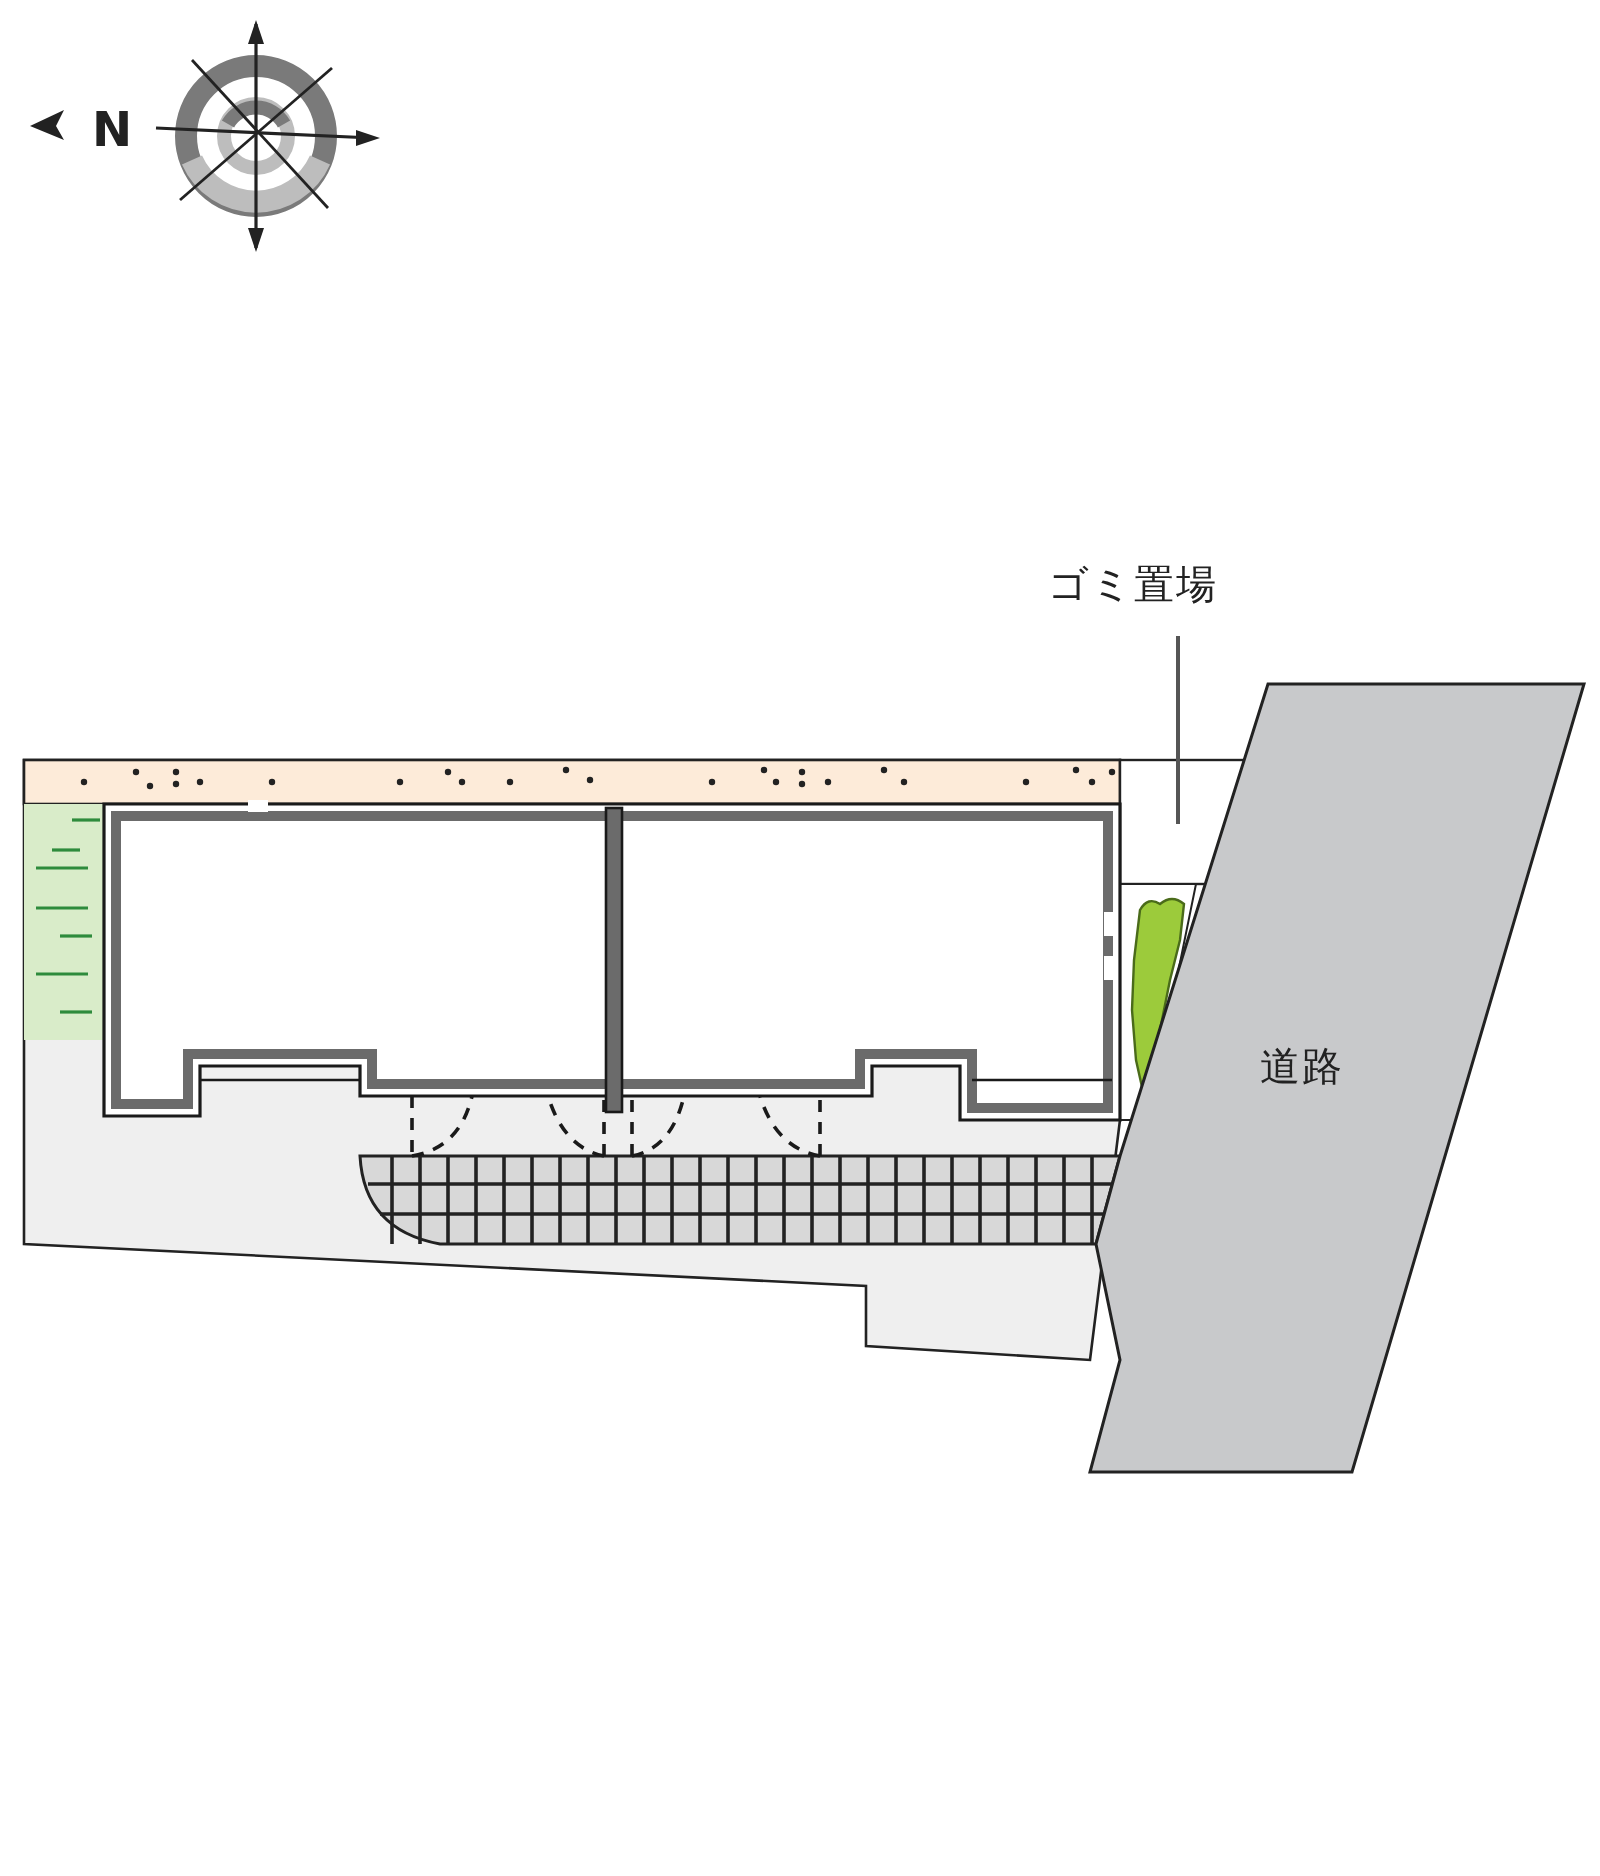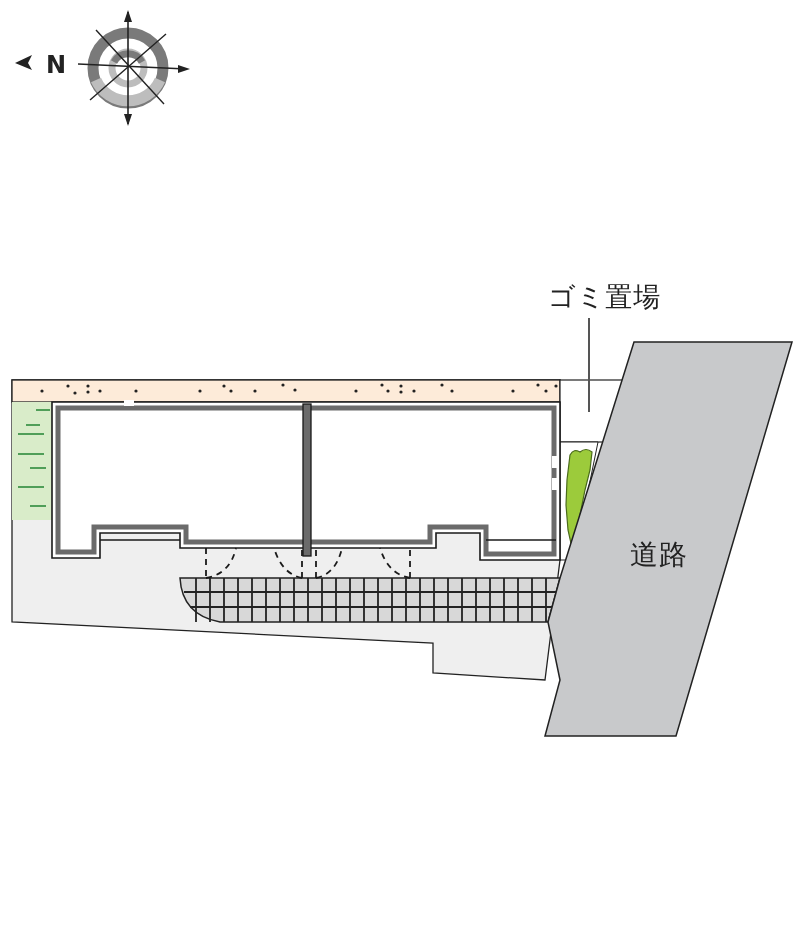"ゴミ置場" #garbage-label { font-size: 27px -> 20px; margin-left: 24px -> none }
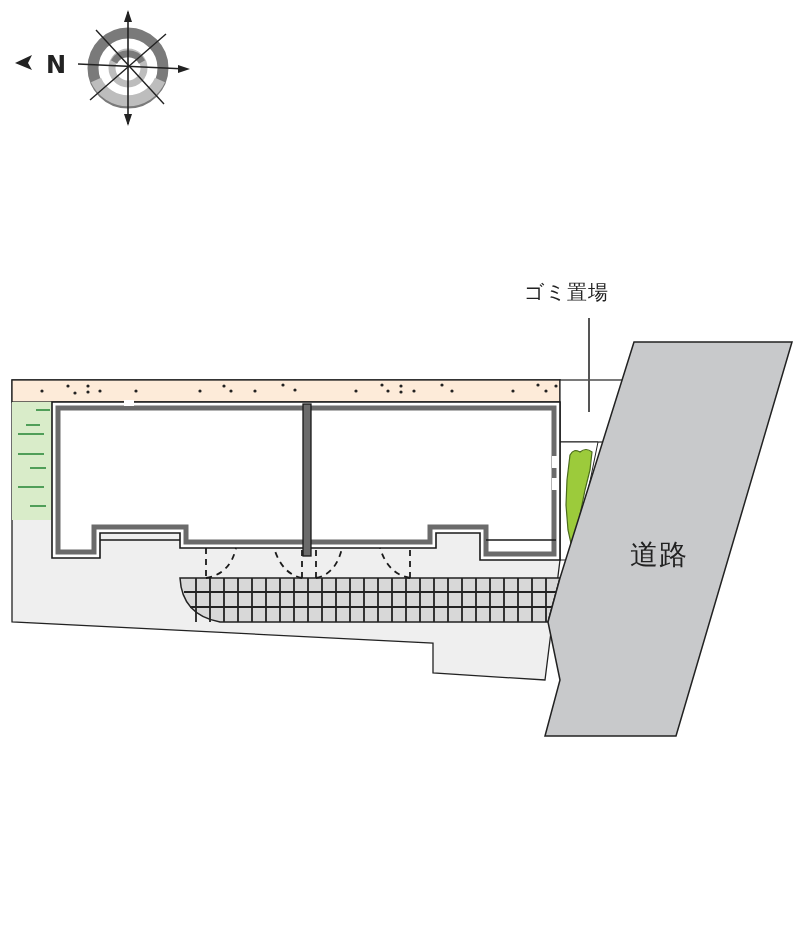"道路" #road-label { font-size: 28px -> 20px; top: 536px -> 520px }
